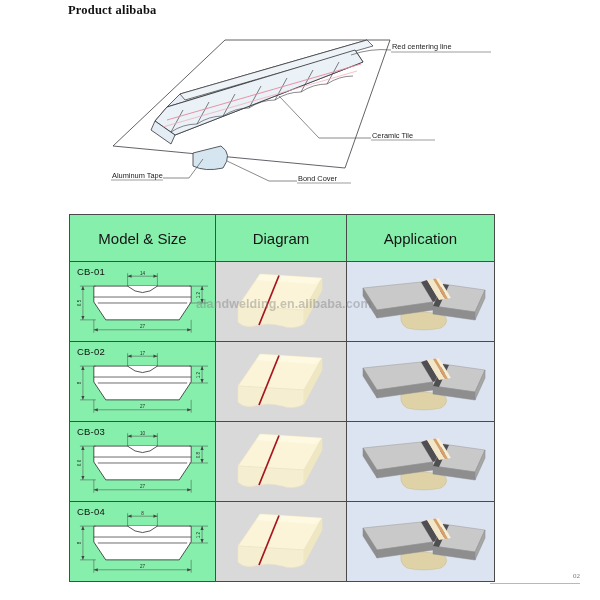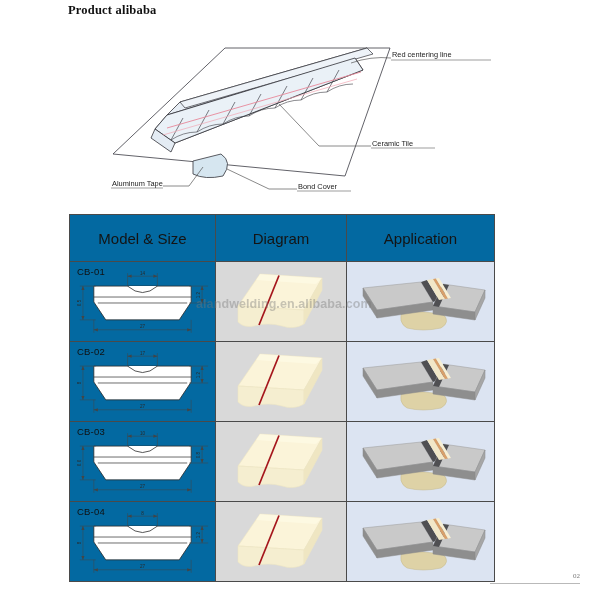"Red centering line" .illustration { top: 36px -> 28px }
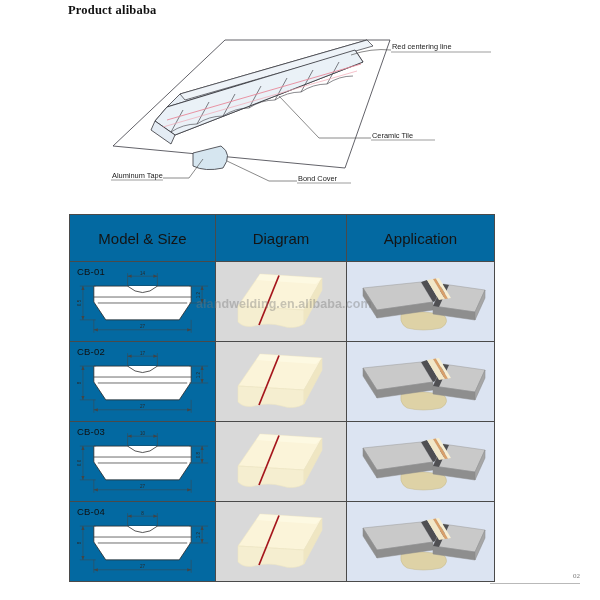"Model & Size" .spec-table thead th { background: #0369a1 -> #86efac }
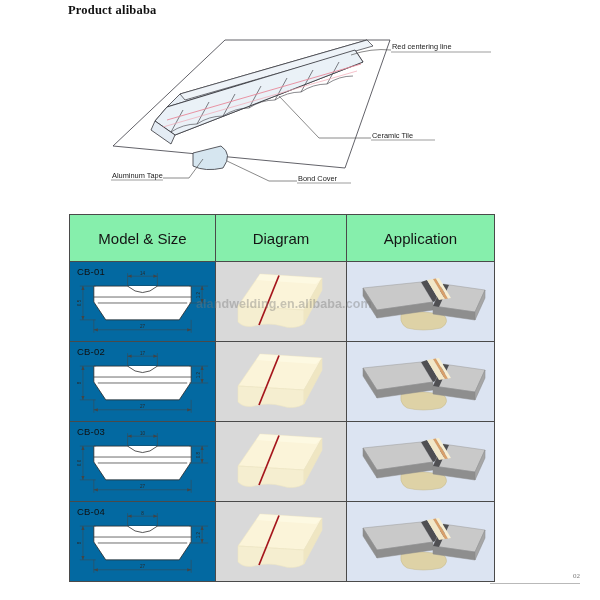"CB-01" td.model-cell { background: #0369a1 -> #86efac }
